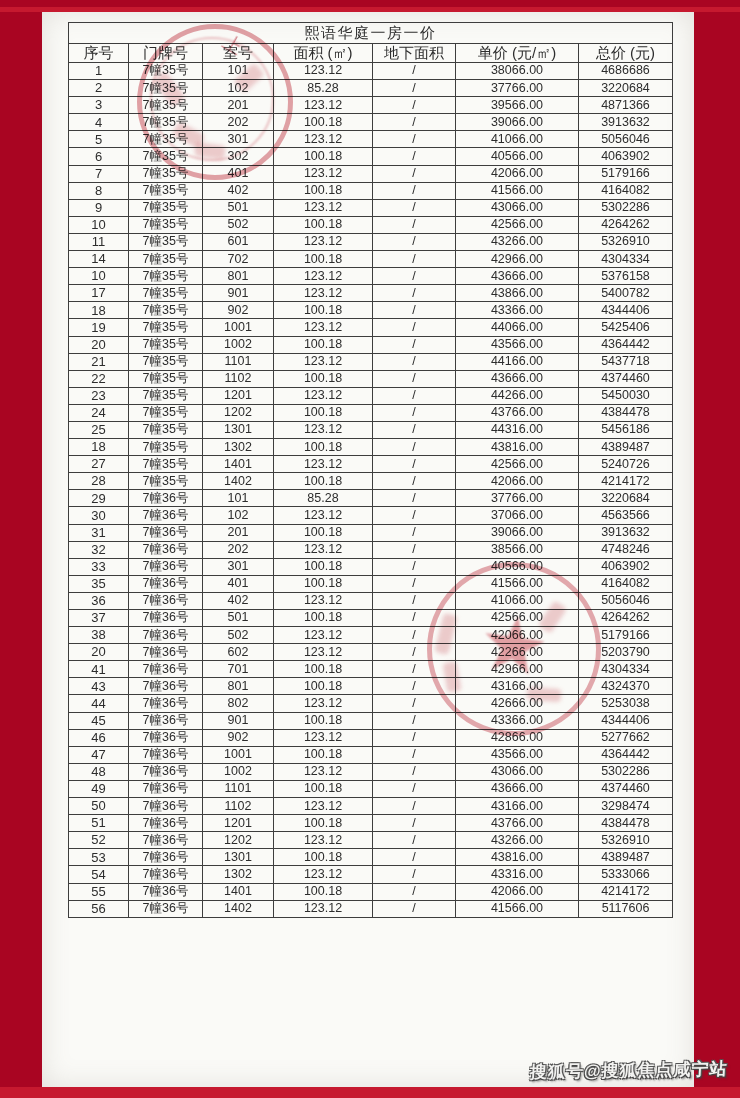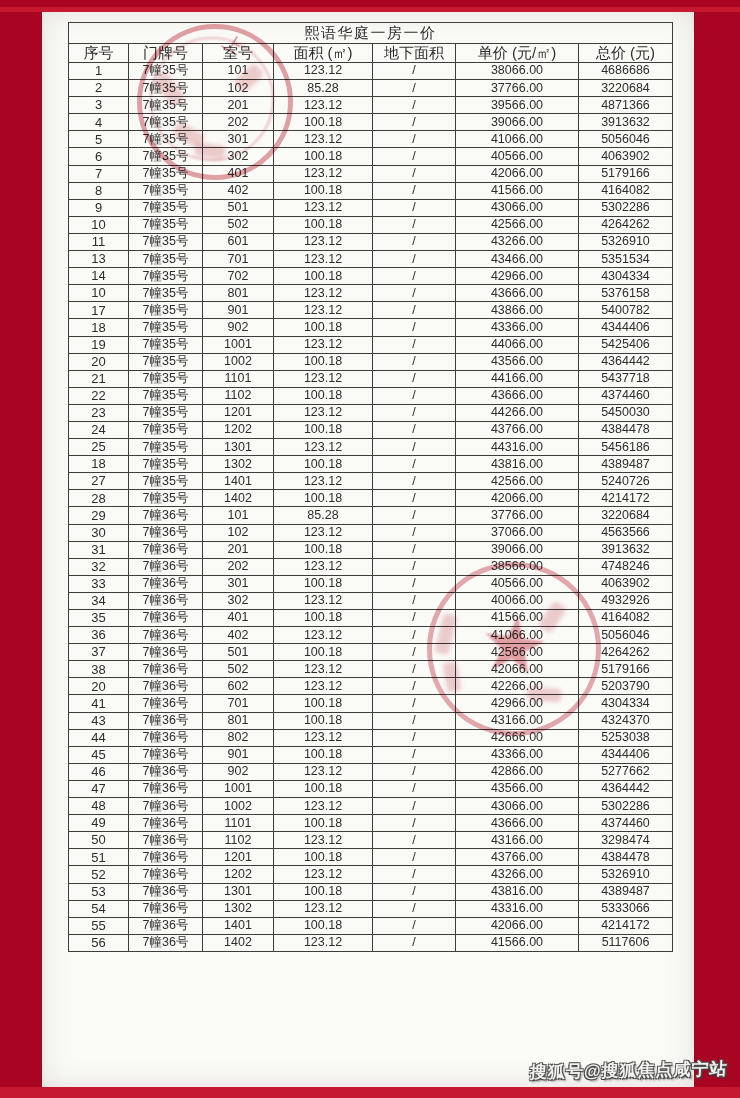"13" tr { html: <tr> <td>13</td> <td>7幢35号</td> <td>701</td> <td>123.12</td> <td>/</td> <td>43466.00</td> <td>5351534</td> </tr> -> none }
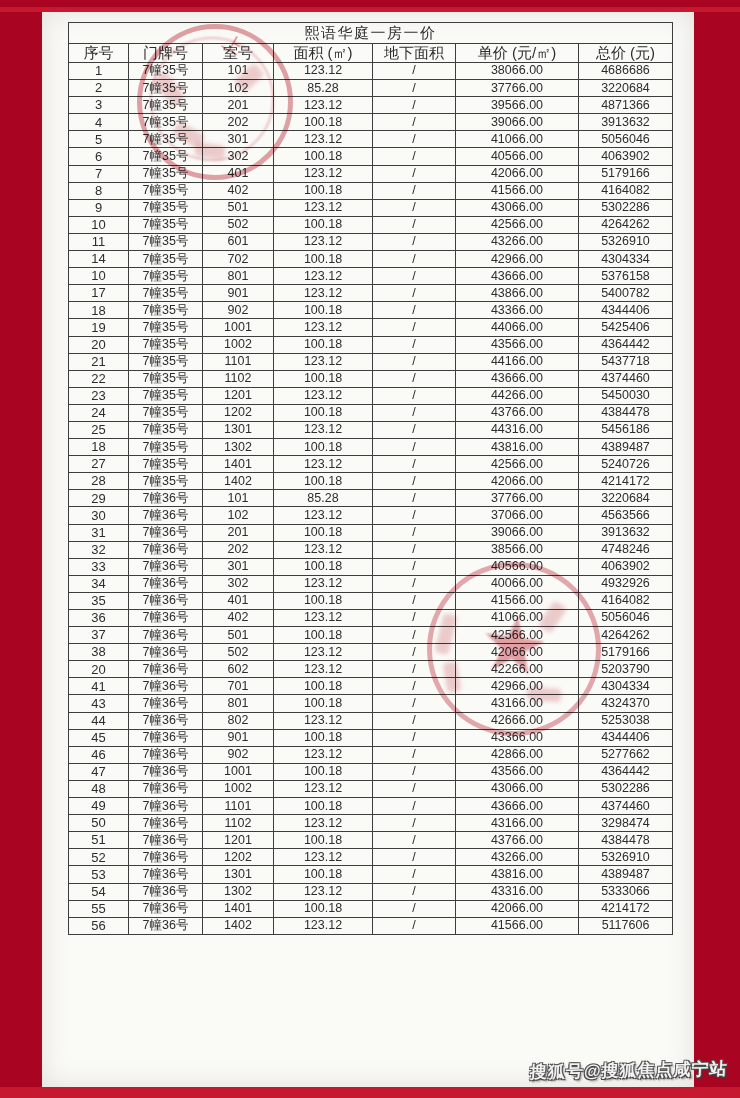"34" tr { html: <tr> <td>34</td> <td>7幢36号</td> <td>302</td> <td>123.12</td> <td>/</td> <td>40066.00</td> <td>4932926</td> </tr> -> none }
